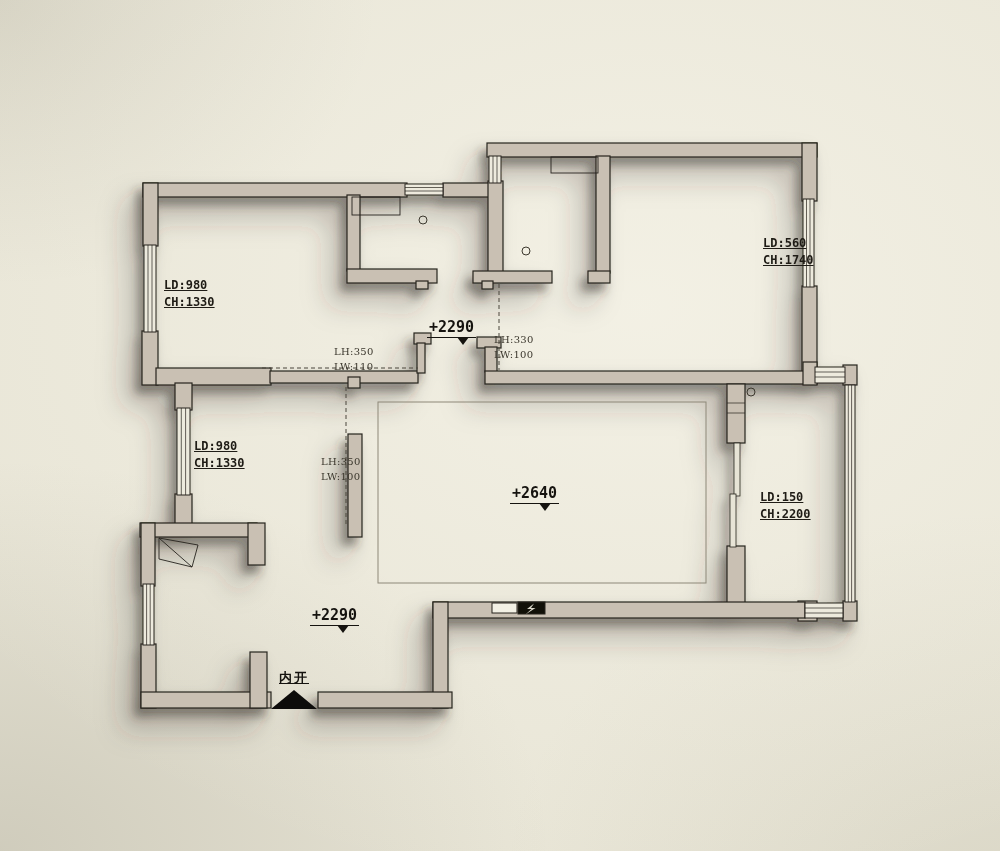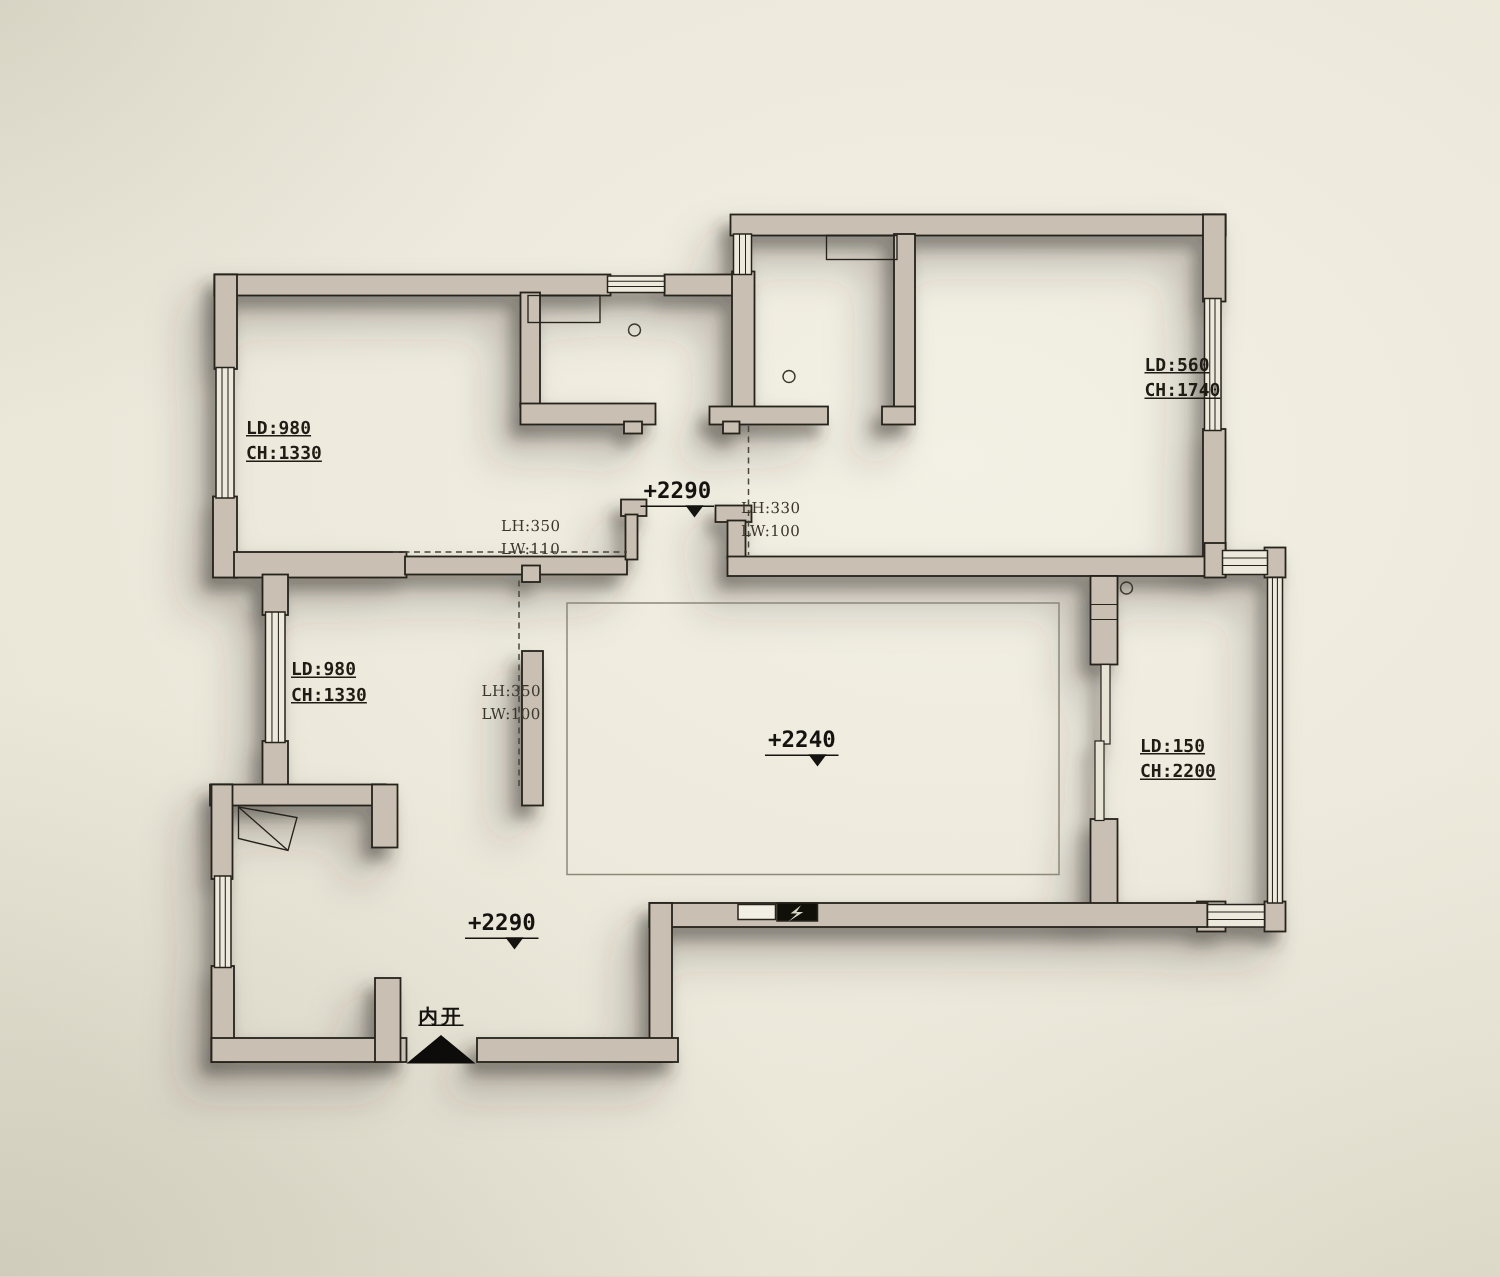"+2240" span.ev { text: +2240 -> +2640 }
